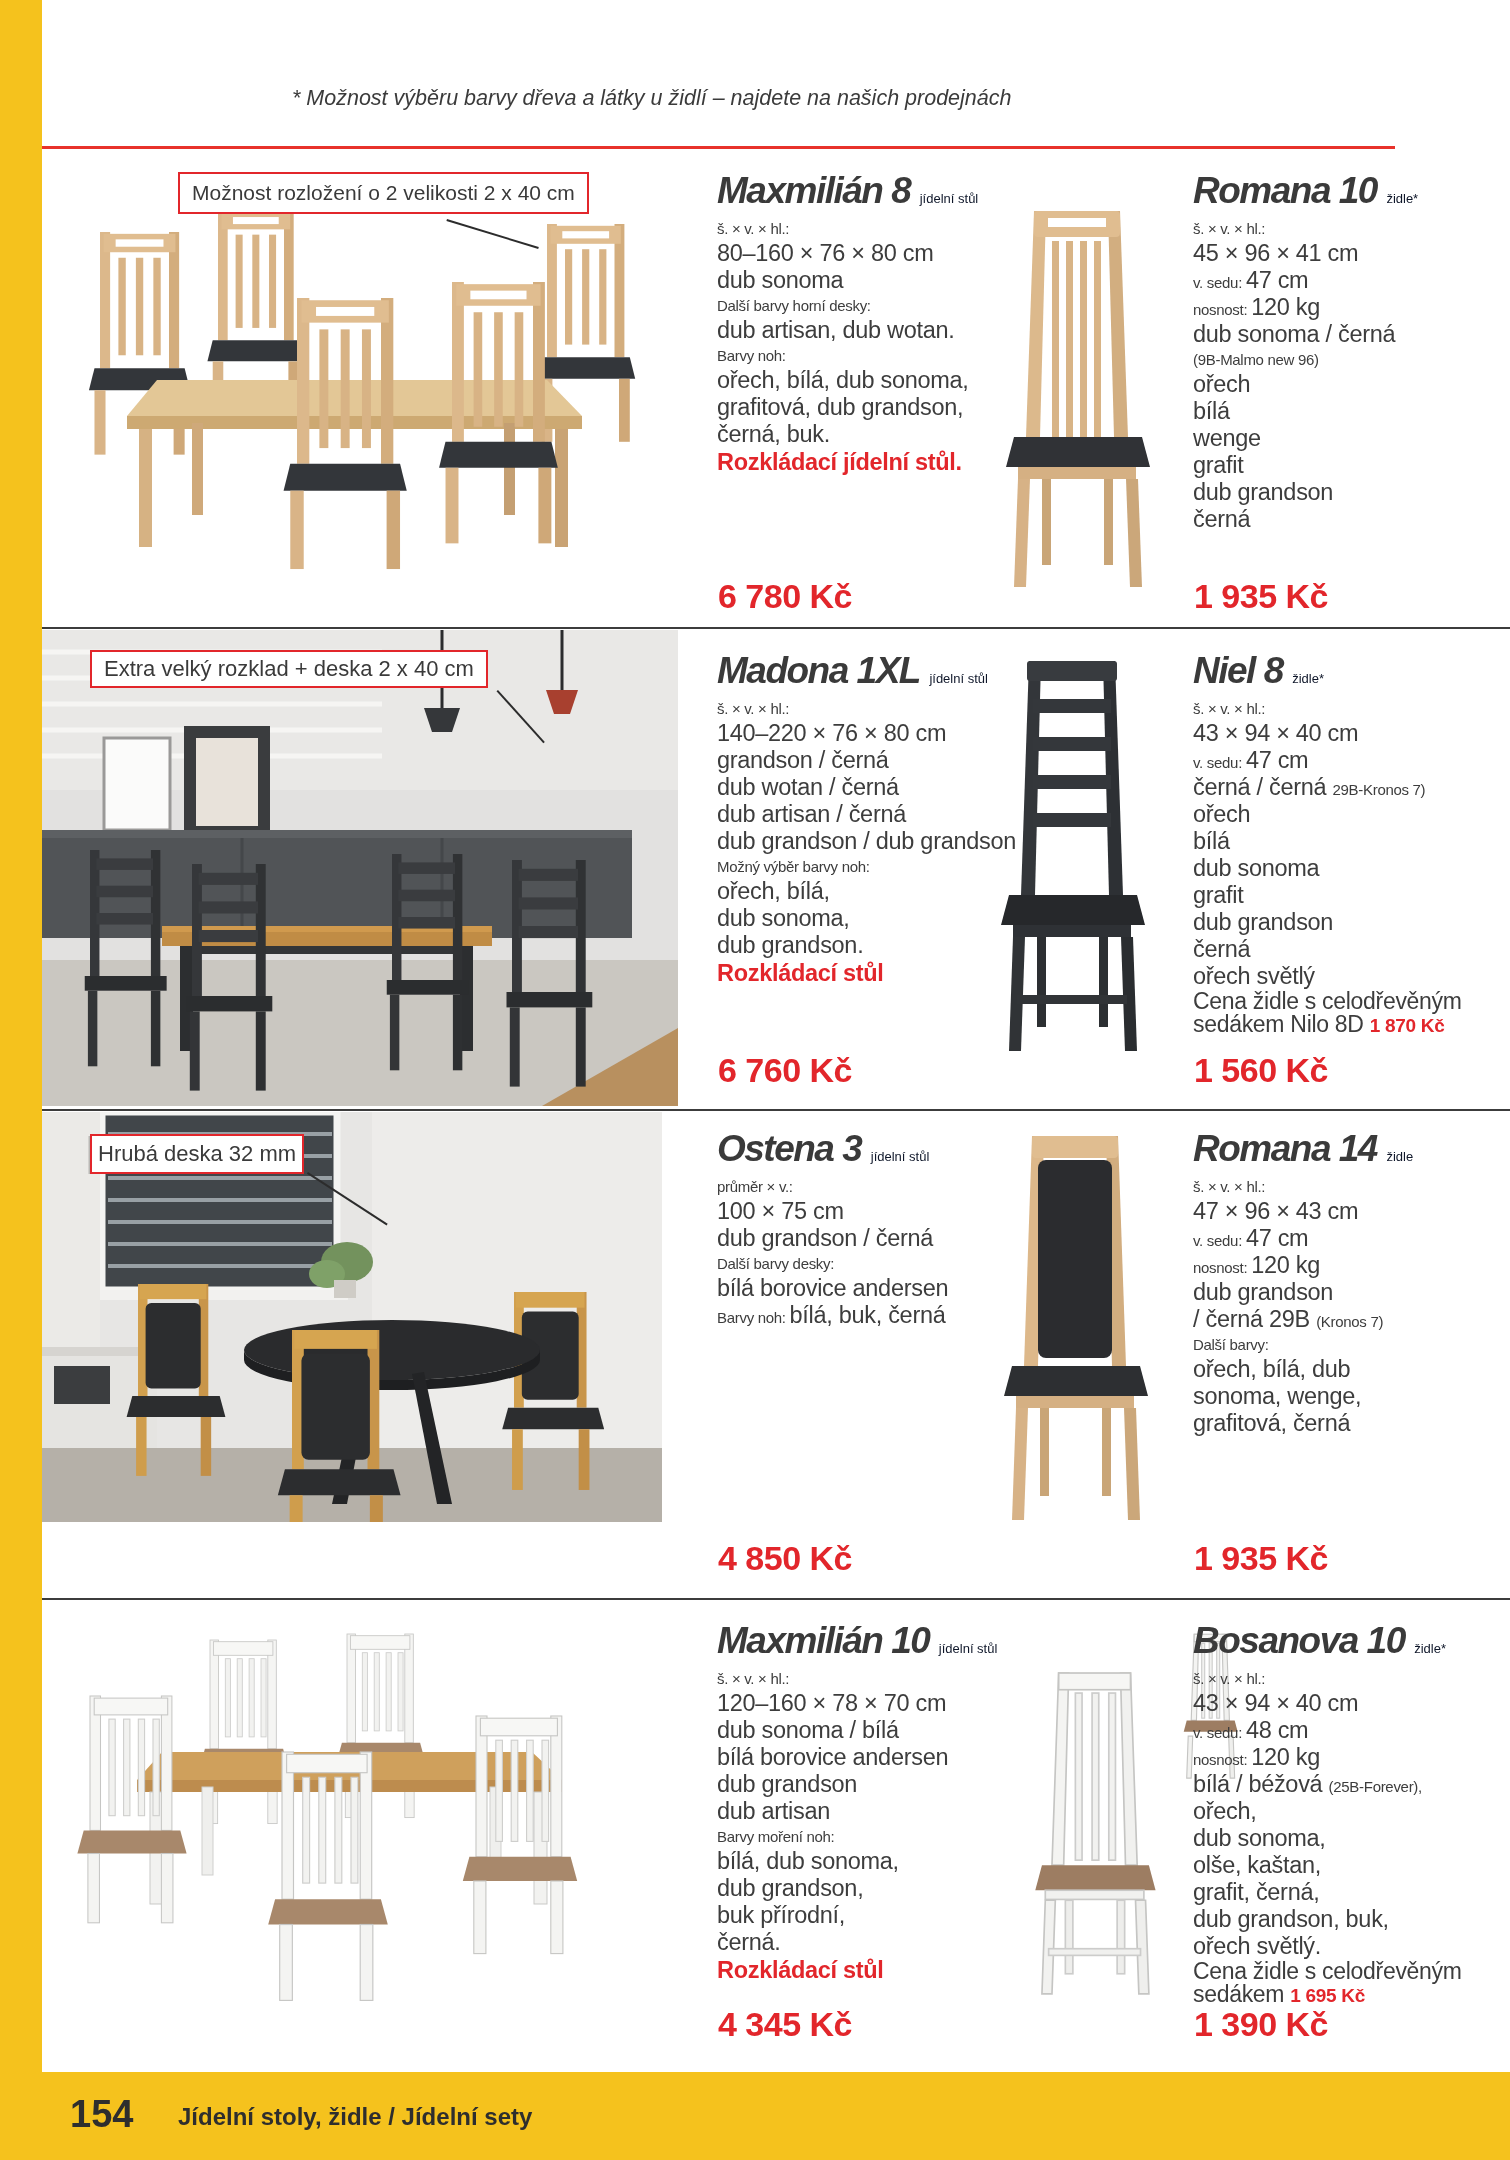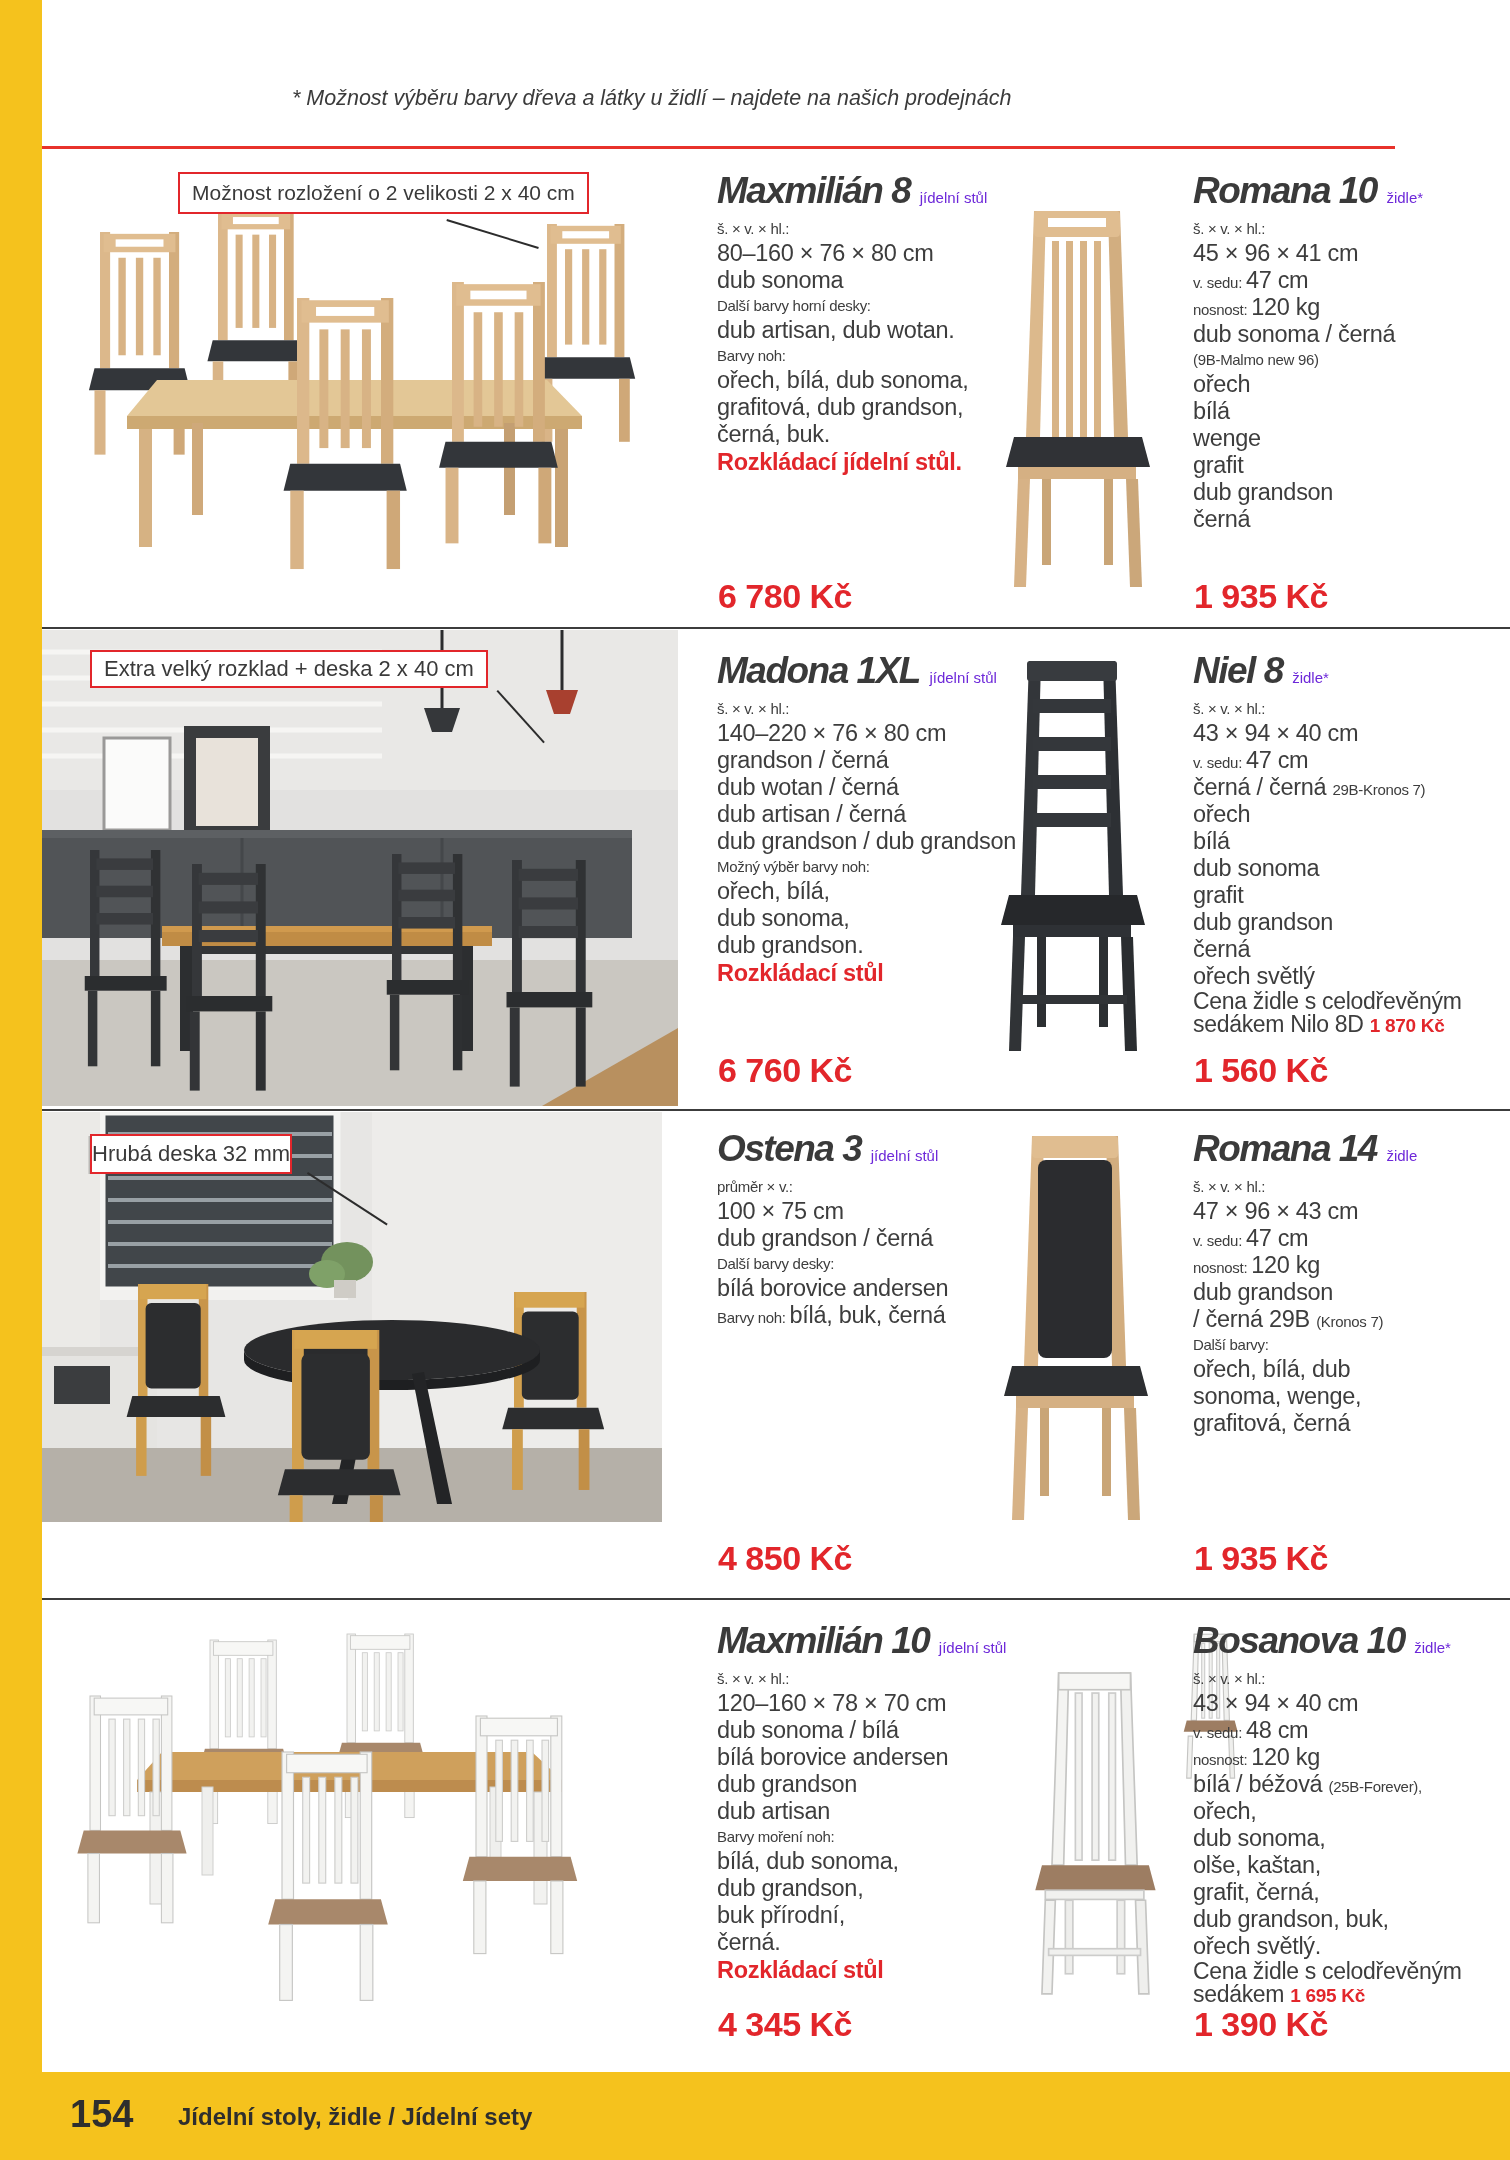"jídelní stůl" .ptype { color: #6d28d9 -> #0f172a; font-size: 15px -> 13px }
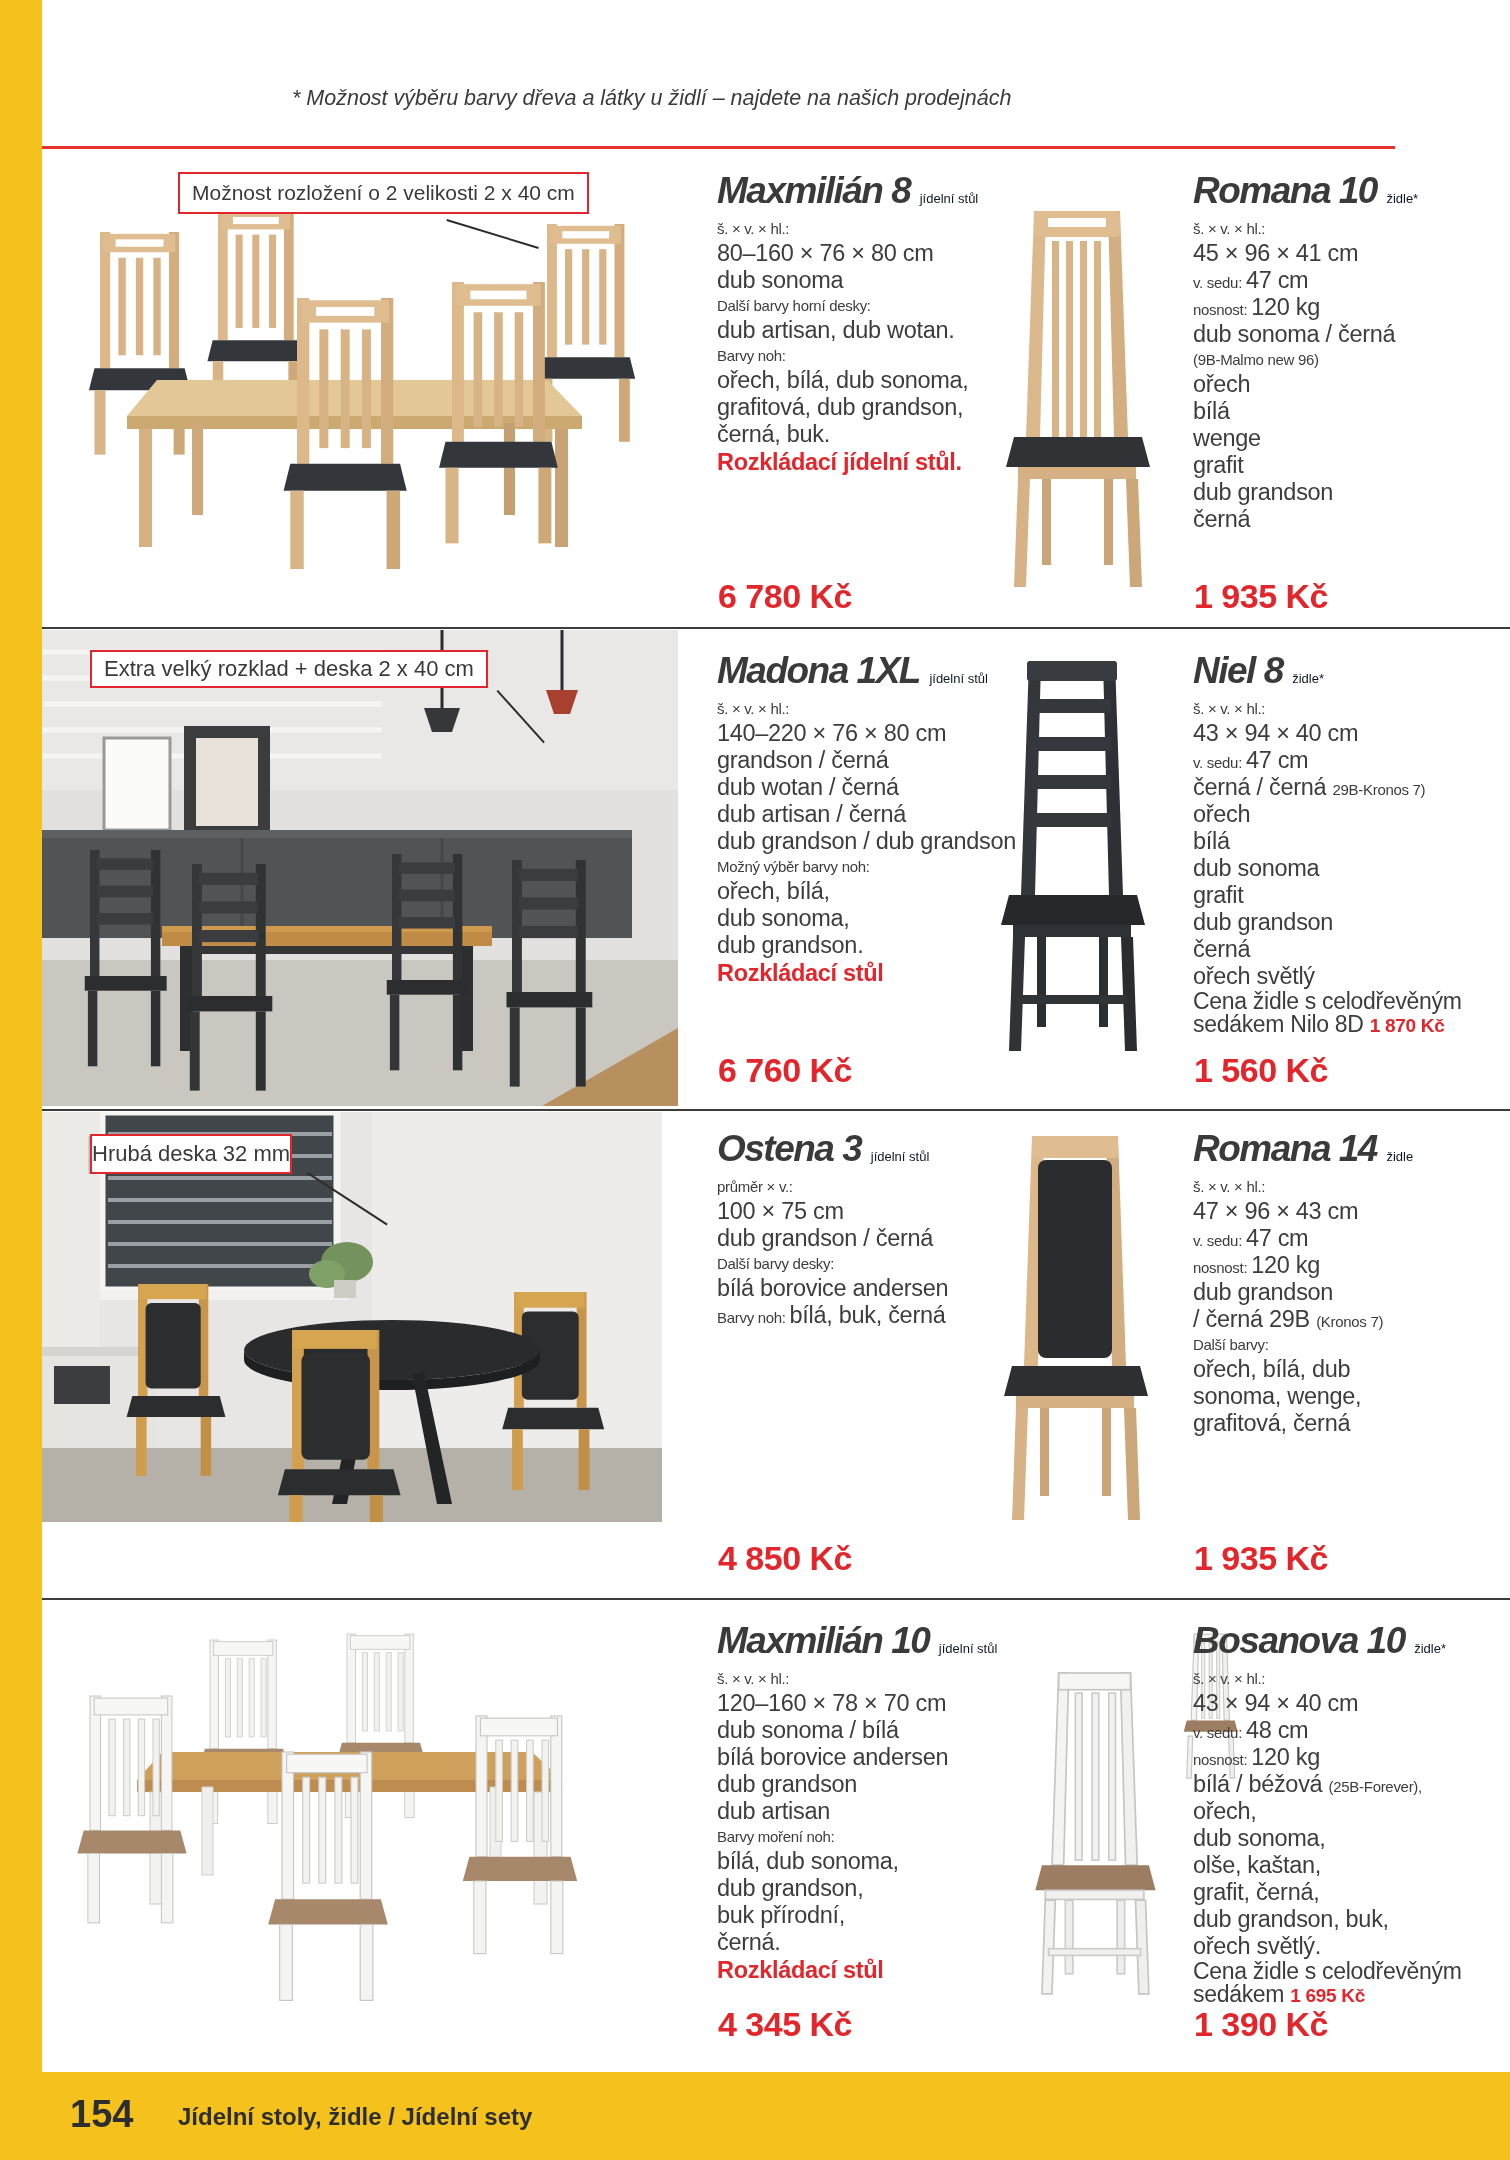"Hrubá deska 32 mm" div.abs { padding: 5px 0 -> 5px 6px }
